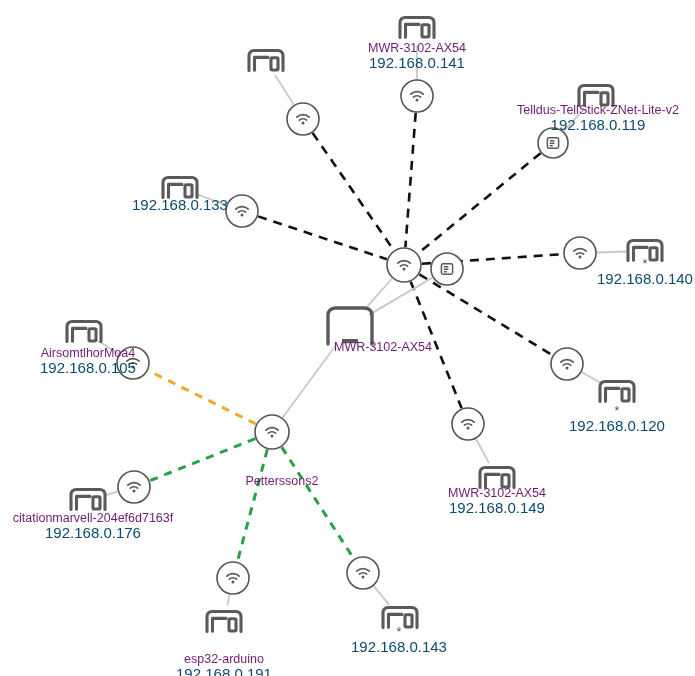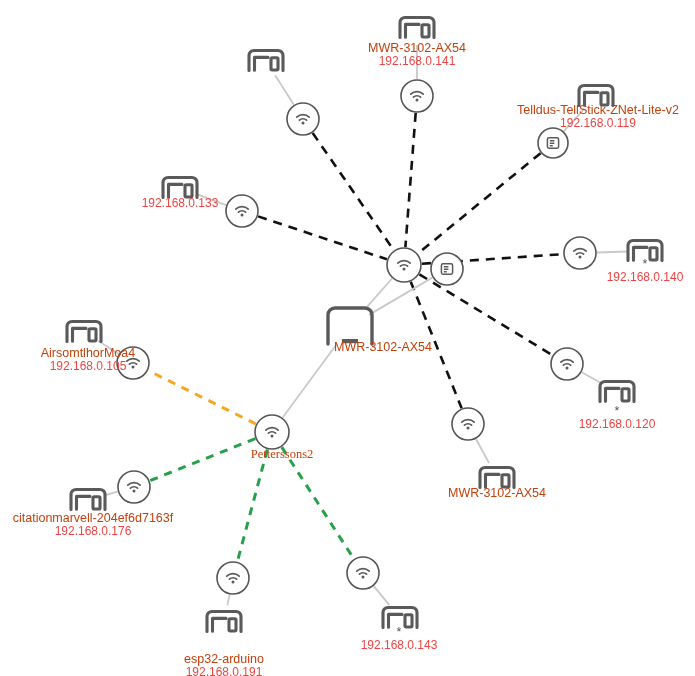"MWR-3102-AX54" .node-name { color: #c2410c -> #701a75 }
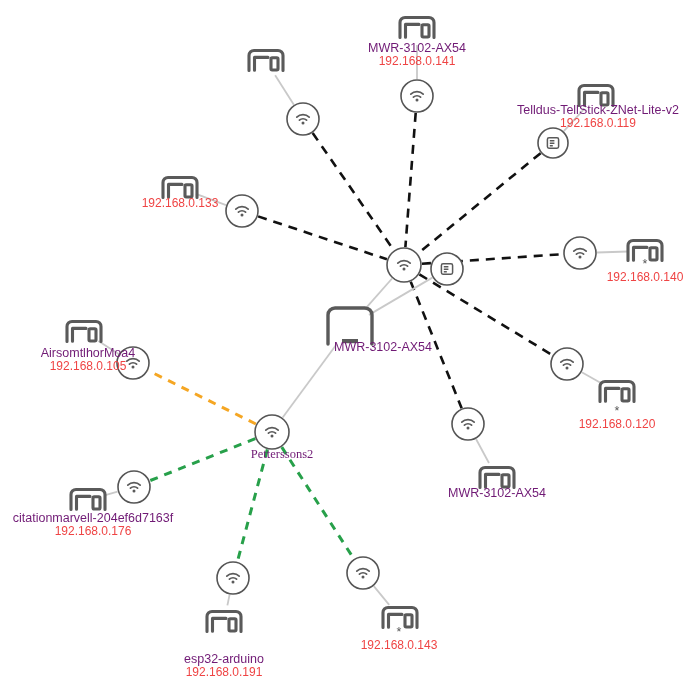"192.168.0.141" .node-ip { color: #ef4444 -> #0c4a6e; font-size: 12px -> 15px }
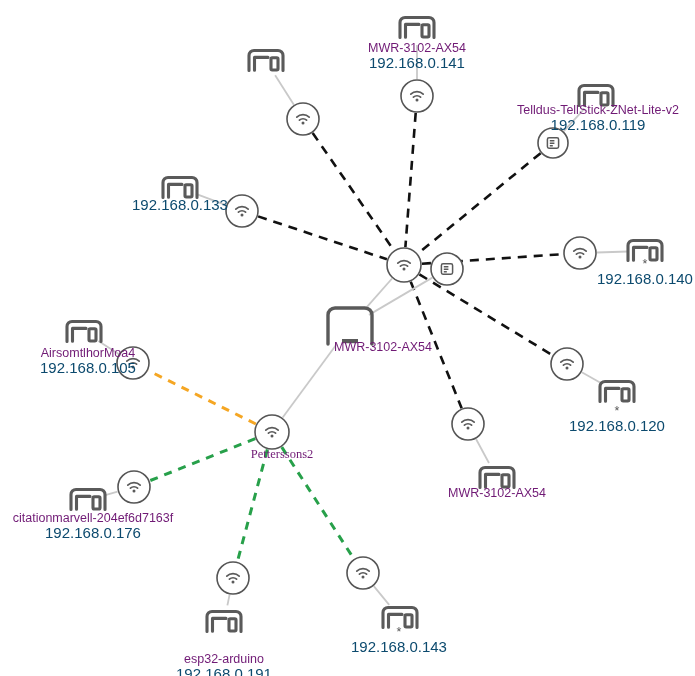"Petterssons2" div.node-label { font-family: Liberation Serif, serif -> none; top: 447px -> 474px }
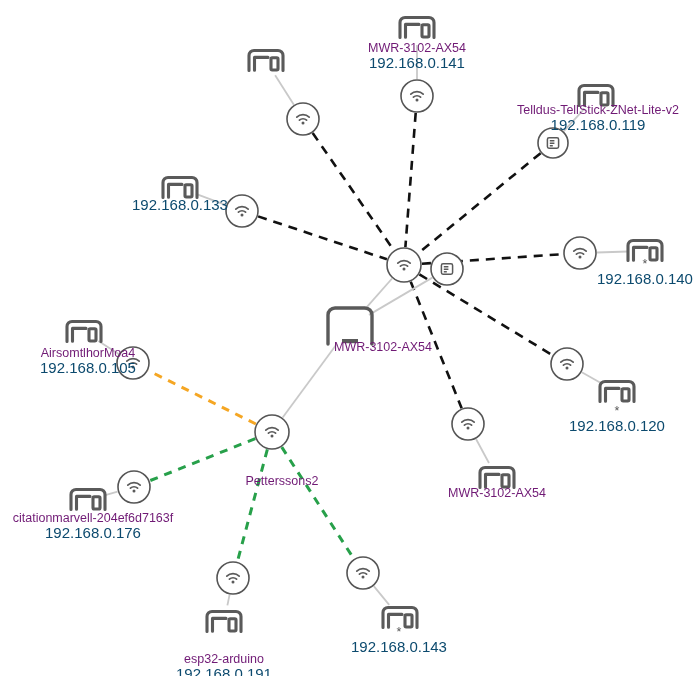"192.168.0.149" span.node-ip { html: none -> <span>192.168.0.149</span> }
